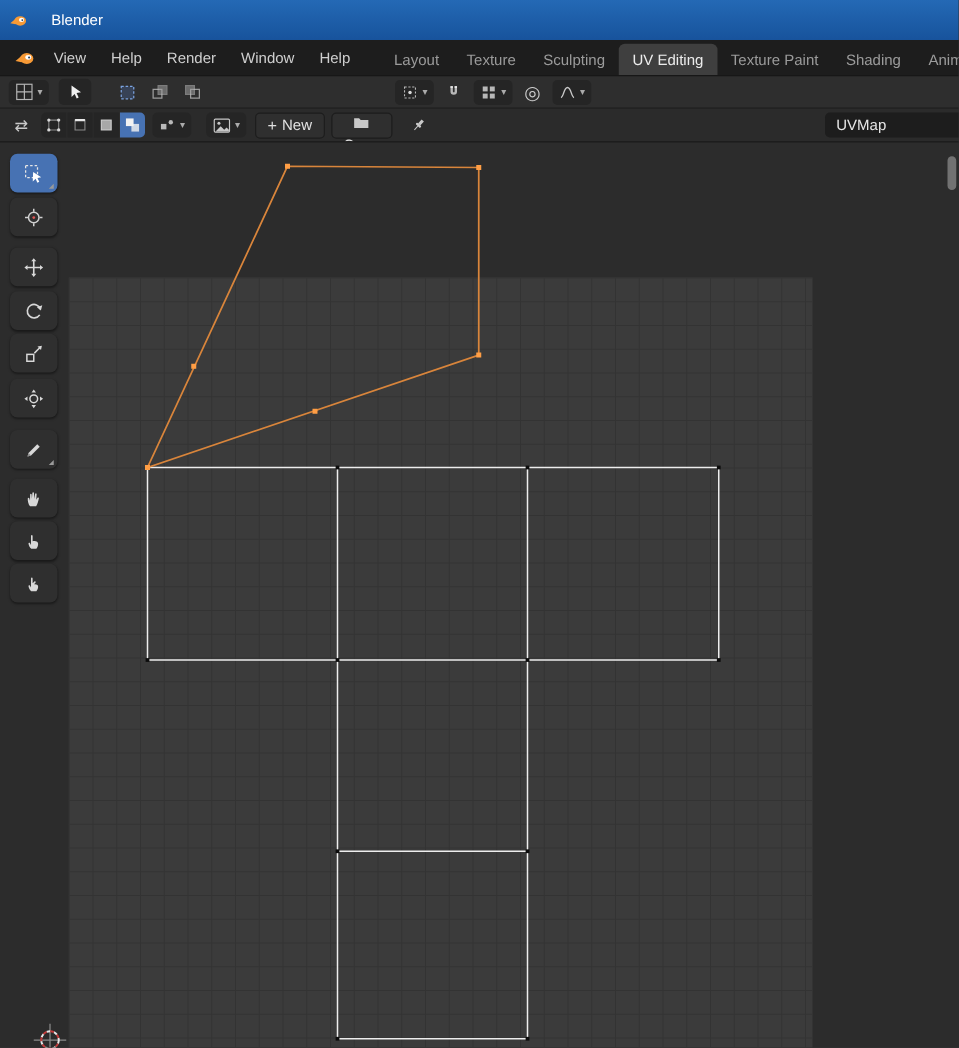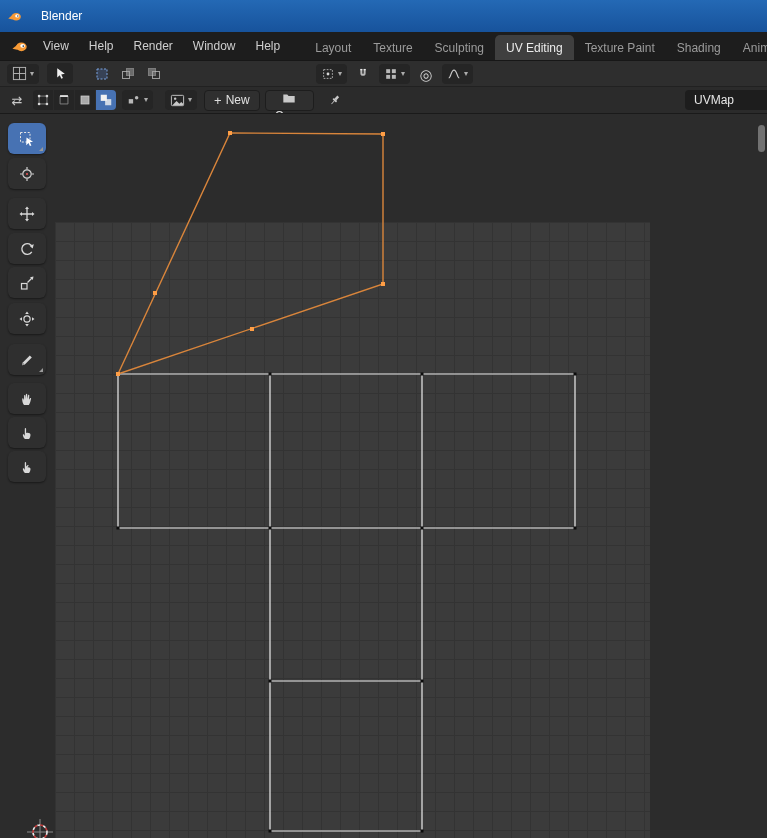"UVMap" .uvmap-field { width: 82px -> 107px }
